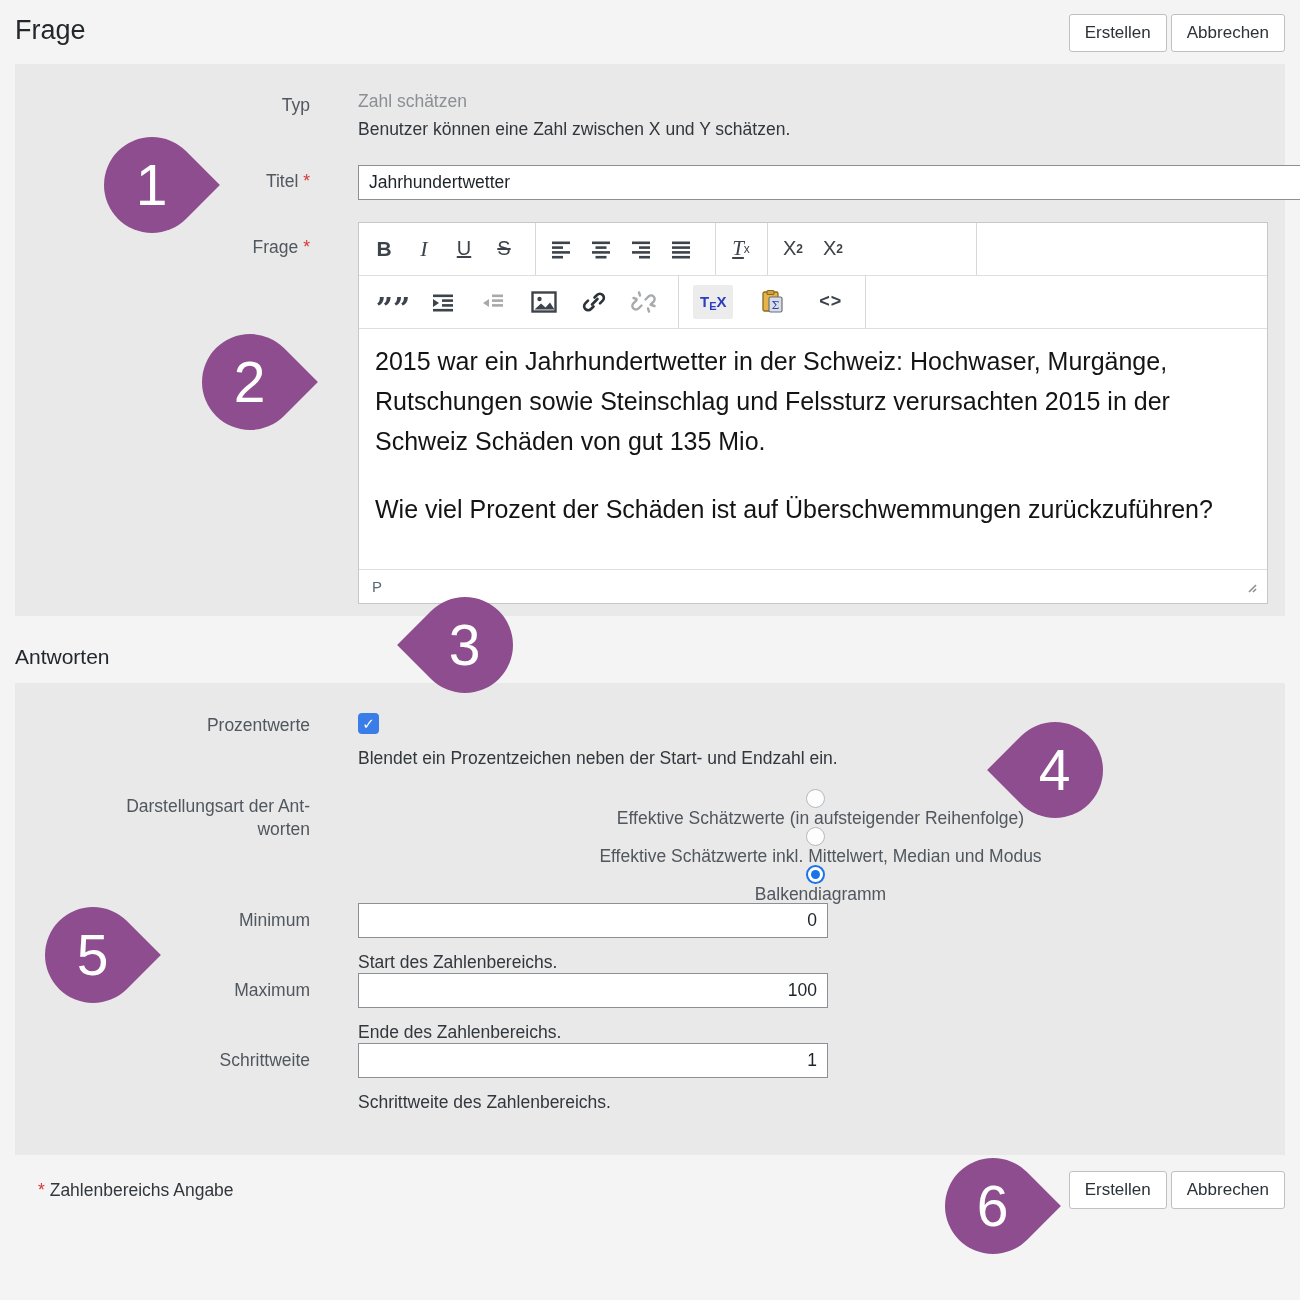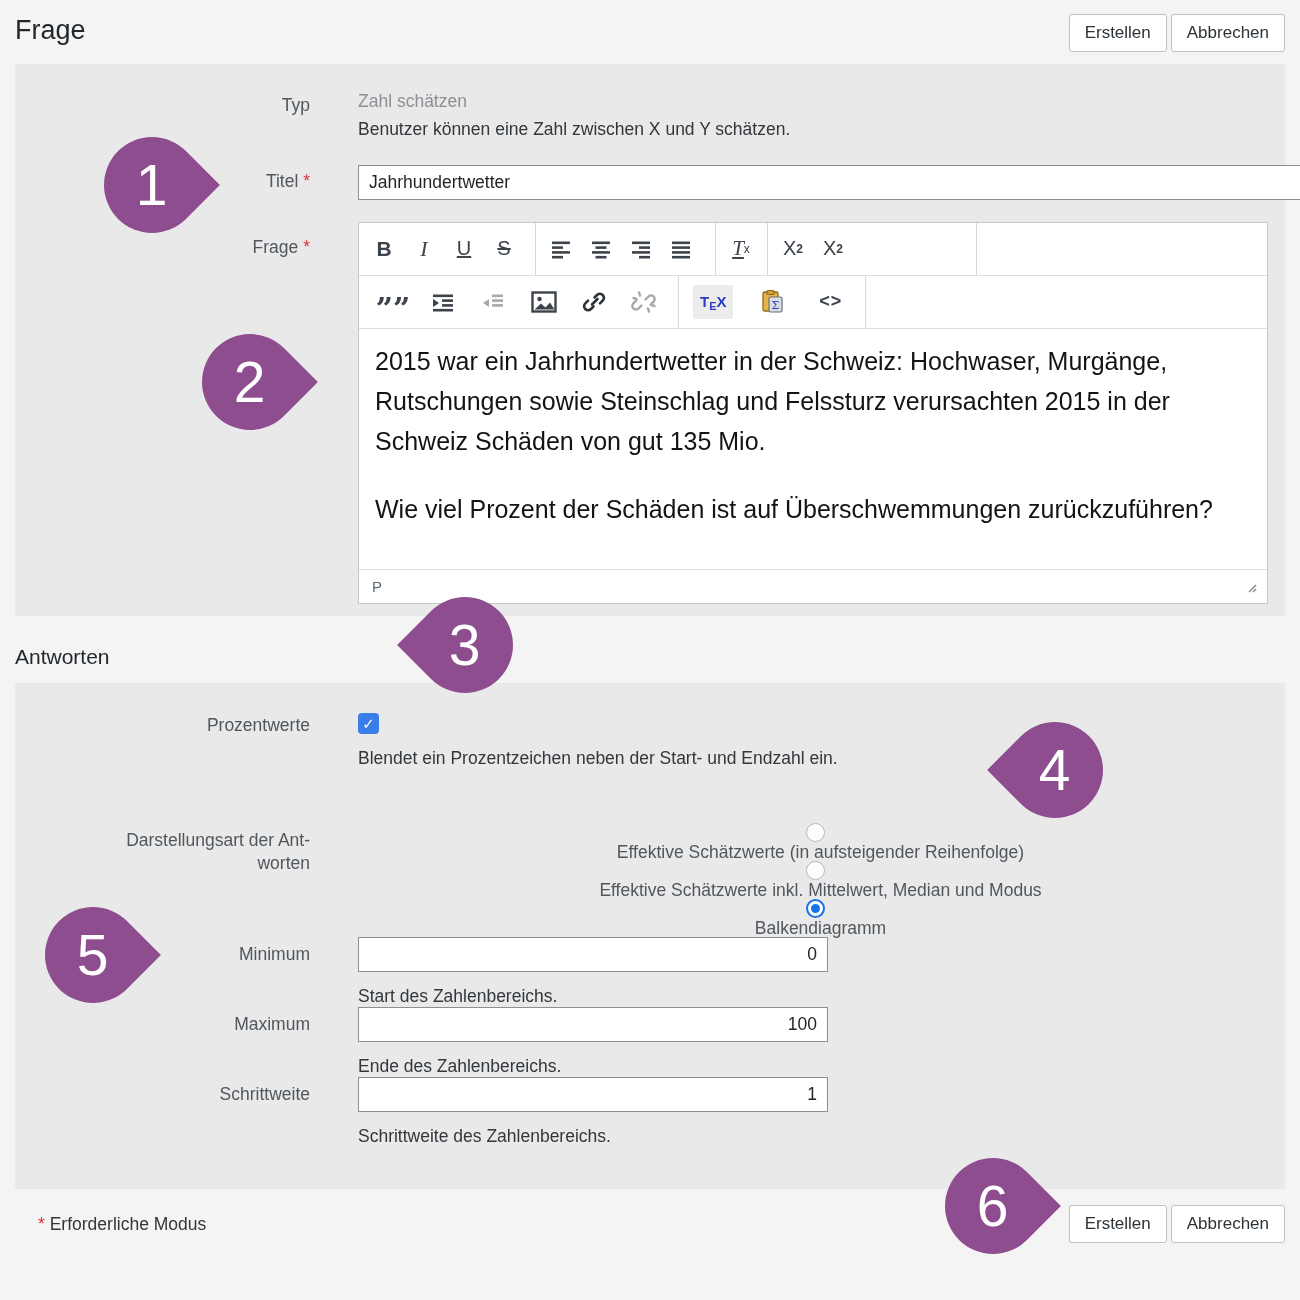"Darstellungsart der Ant-" .mt34 { margin-top: 54px -> 20px }
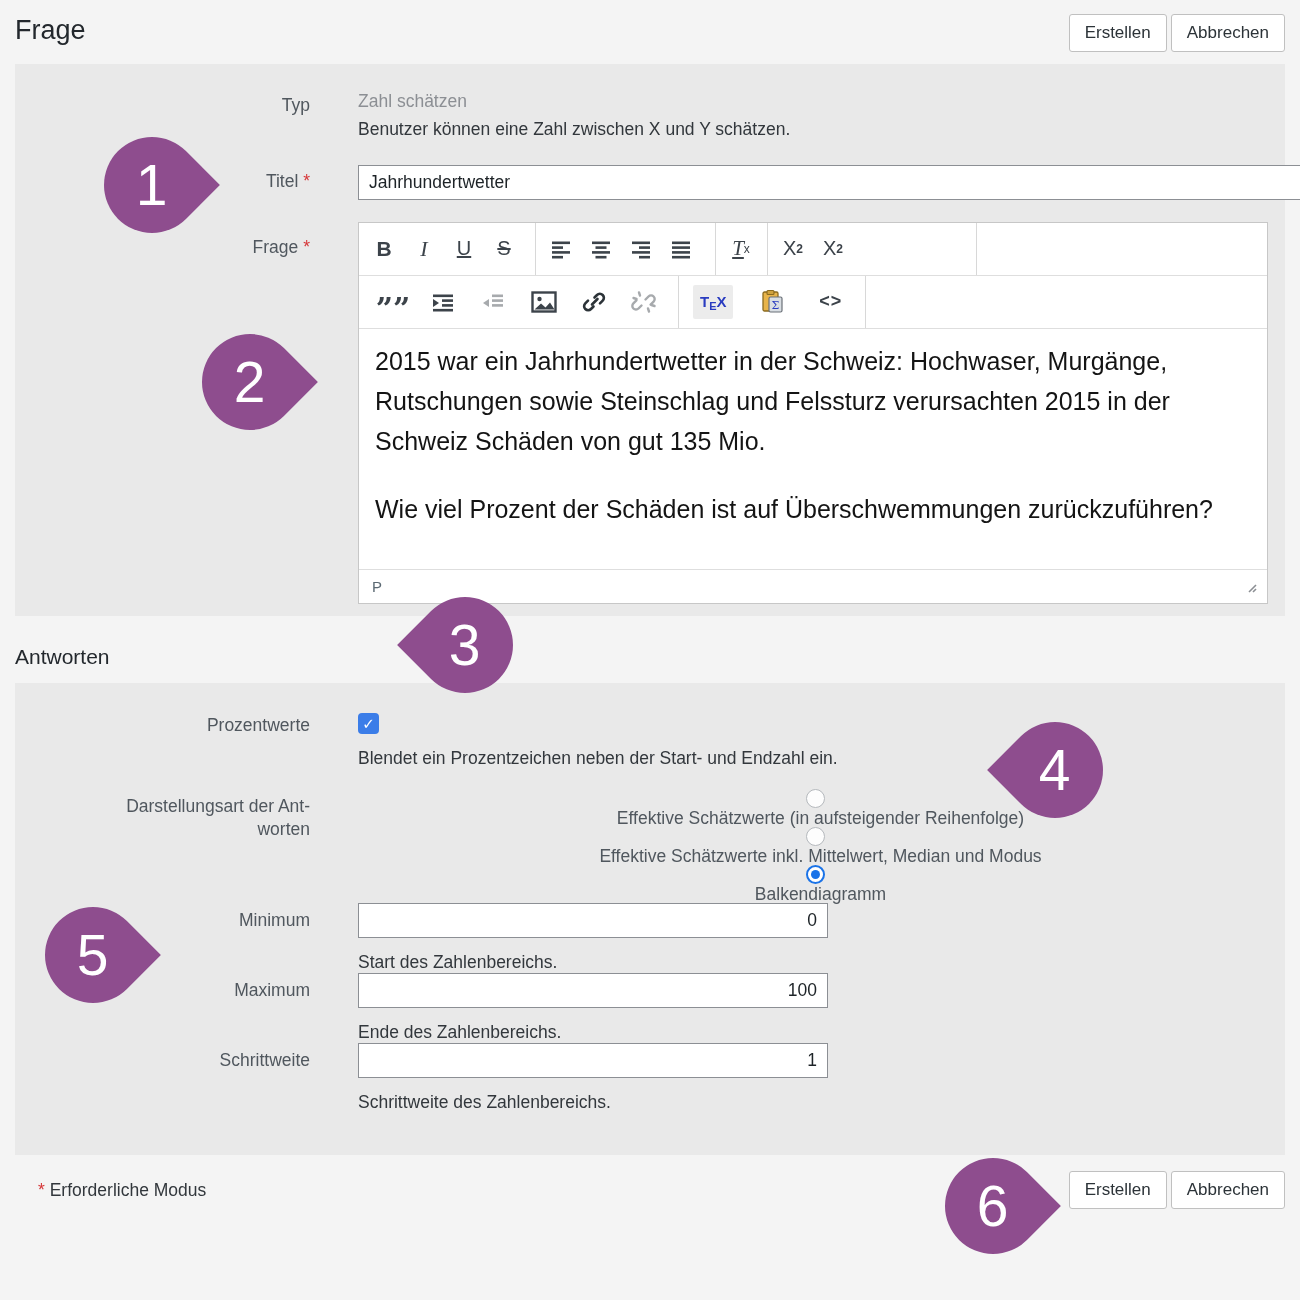"Erforderliche Modus" span { text: Erforderliche Modus -> Zahlenbereichs Angabe }
